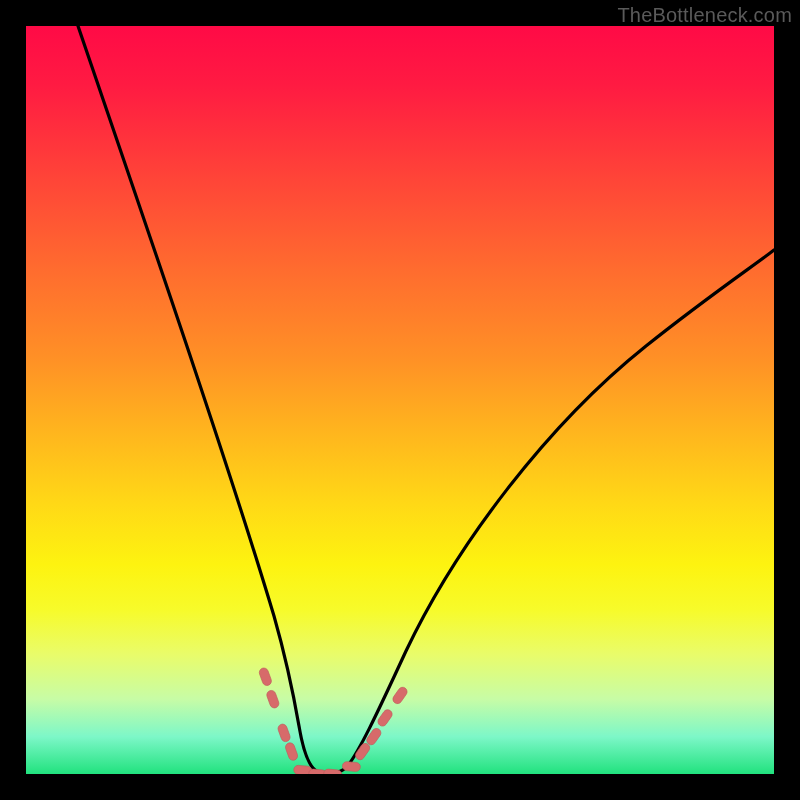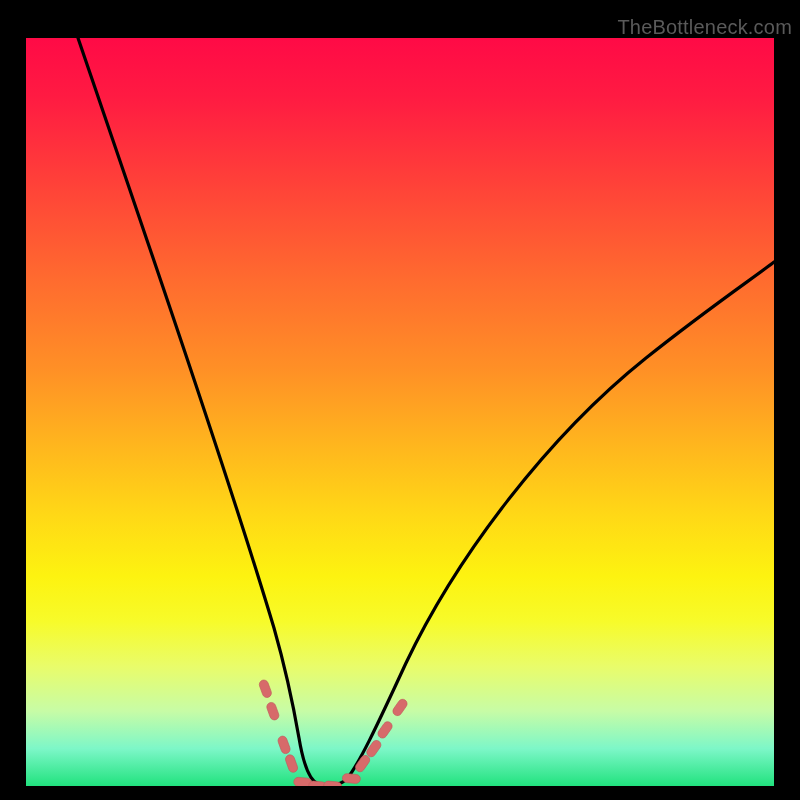"TheBottleneck.com" .frame { top: 12px -> 0 }
